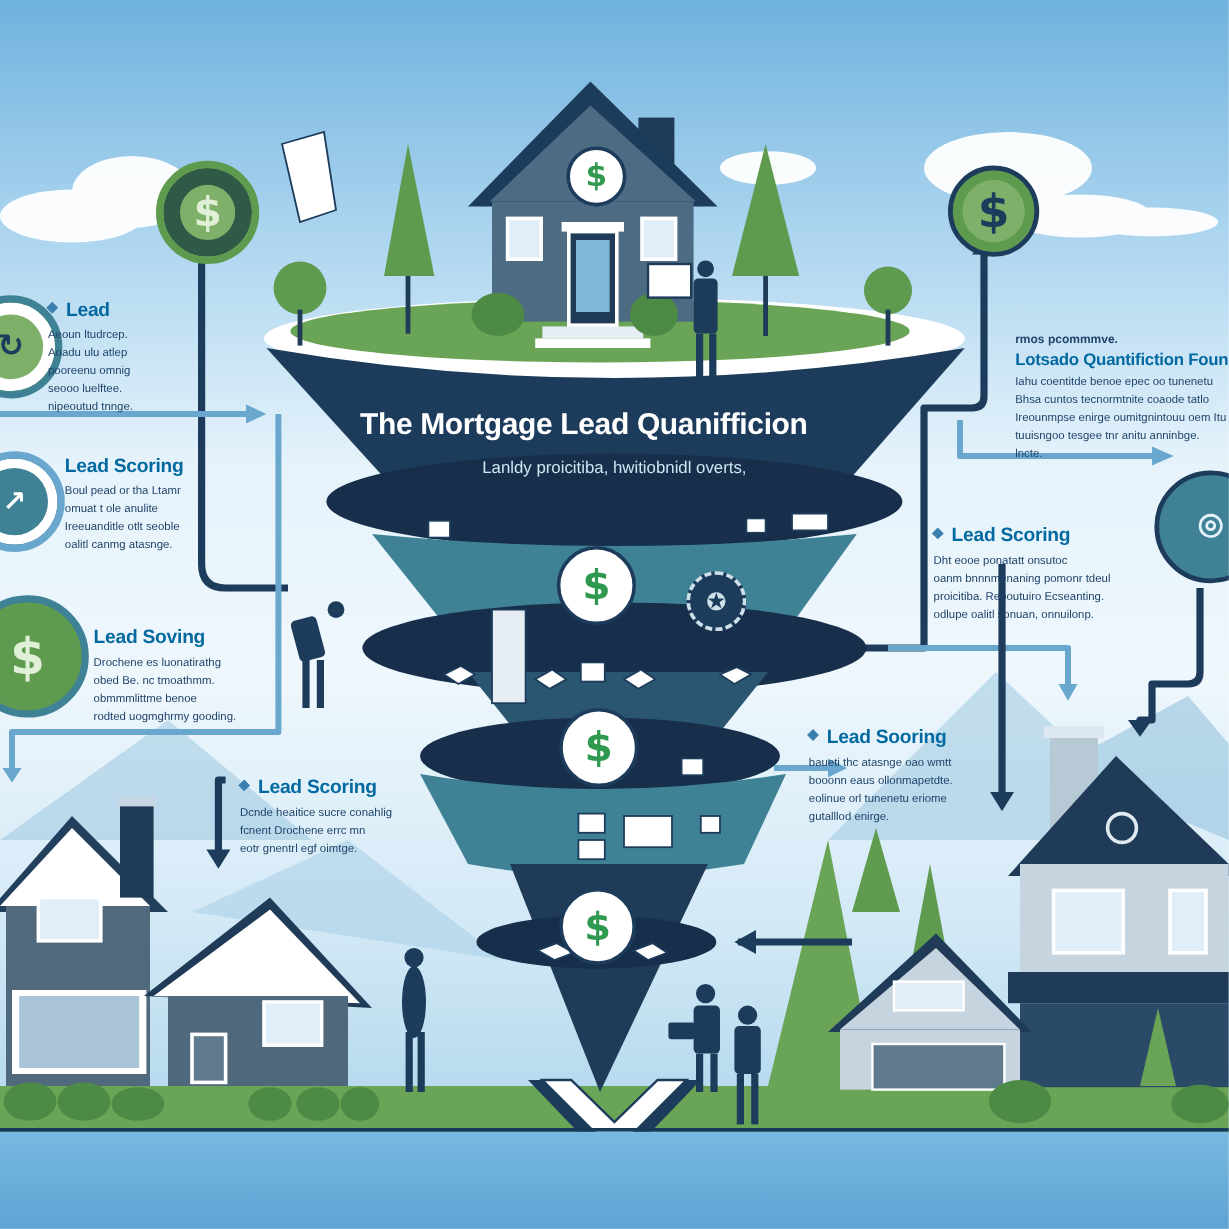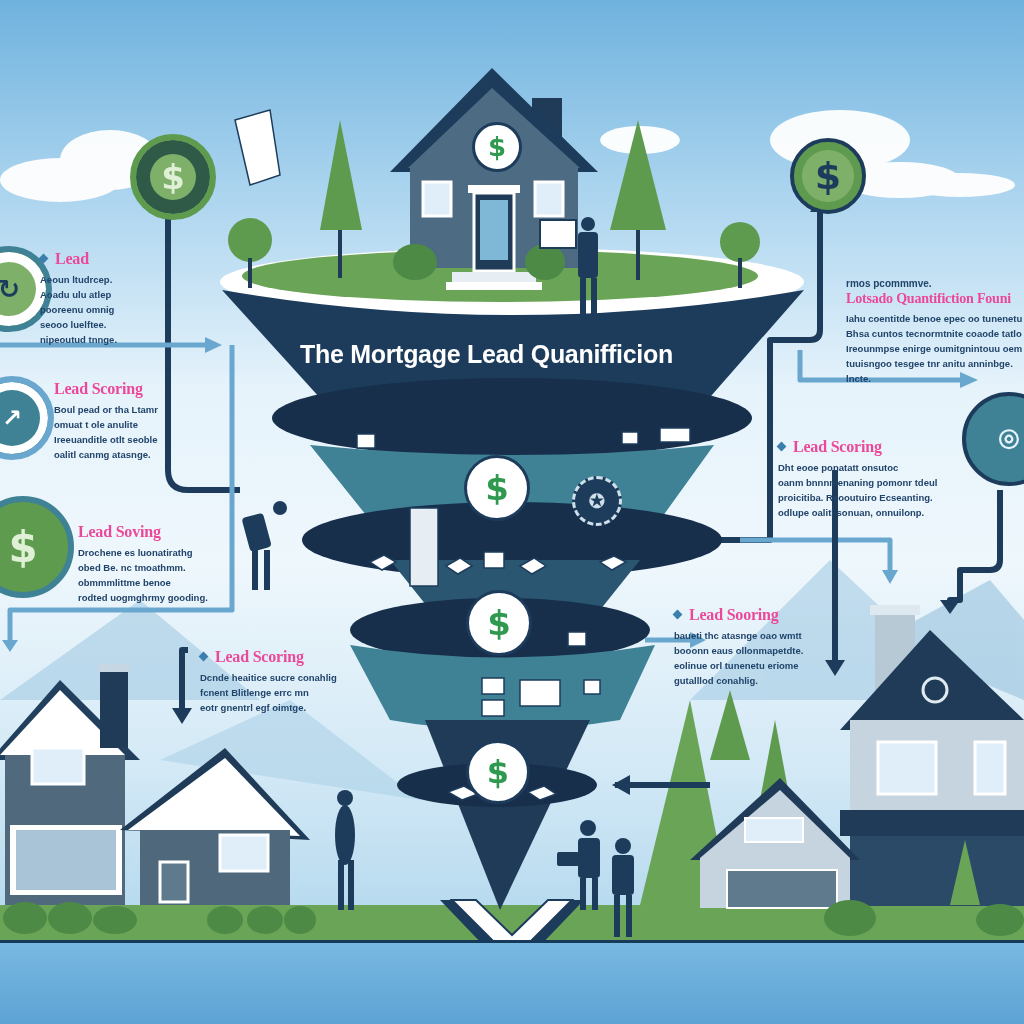"Lead" .callout h3 { color: #ec4899 -> #0369a1; font-family: Liberation Serif, serif -> Liberation Sans, sans-serif }
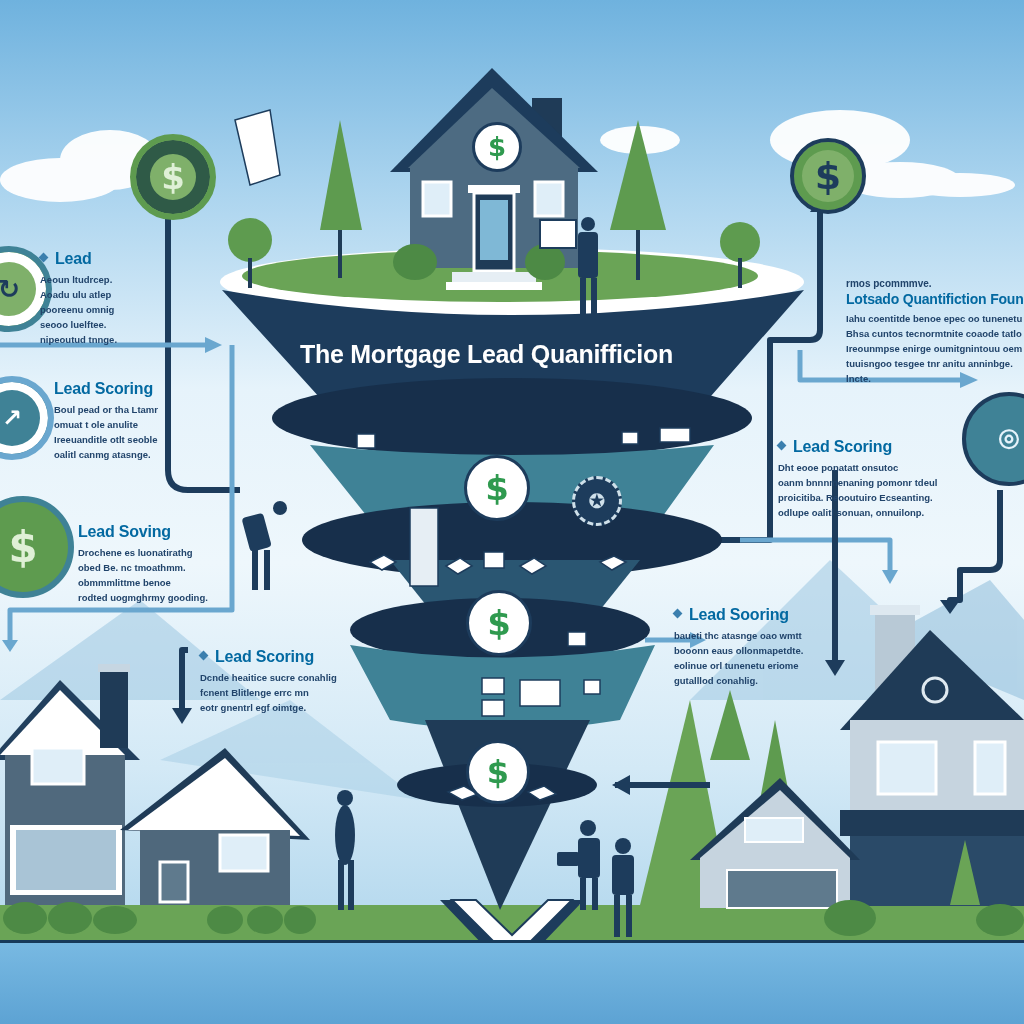"Aeoun ltudrcep." .callout p { font-weight: bold -> normal }
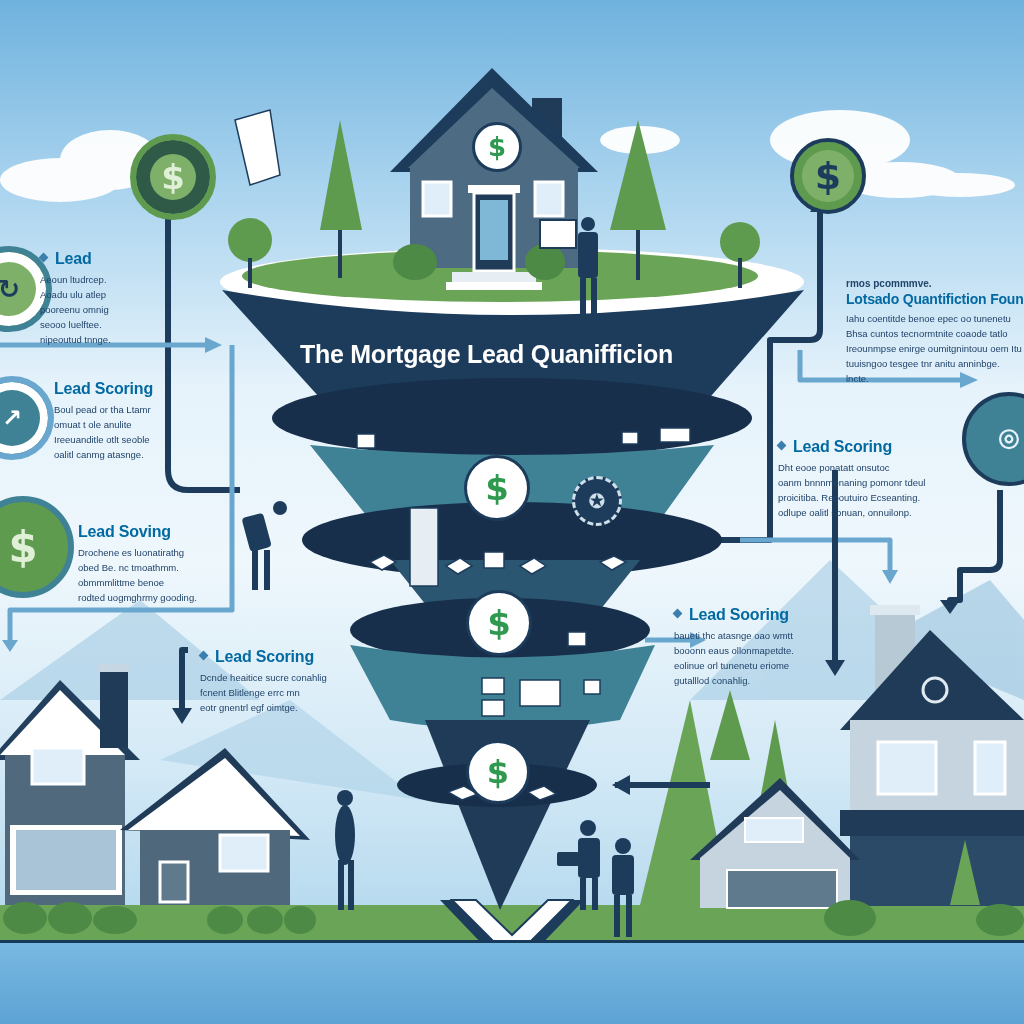"Lanldy proicitiba, hwitiobnidl overts," div { html: none -> <div>Lanldy proicitiba, hwitiobnidl overts,</div> }
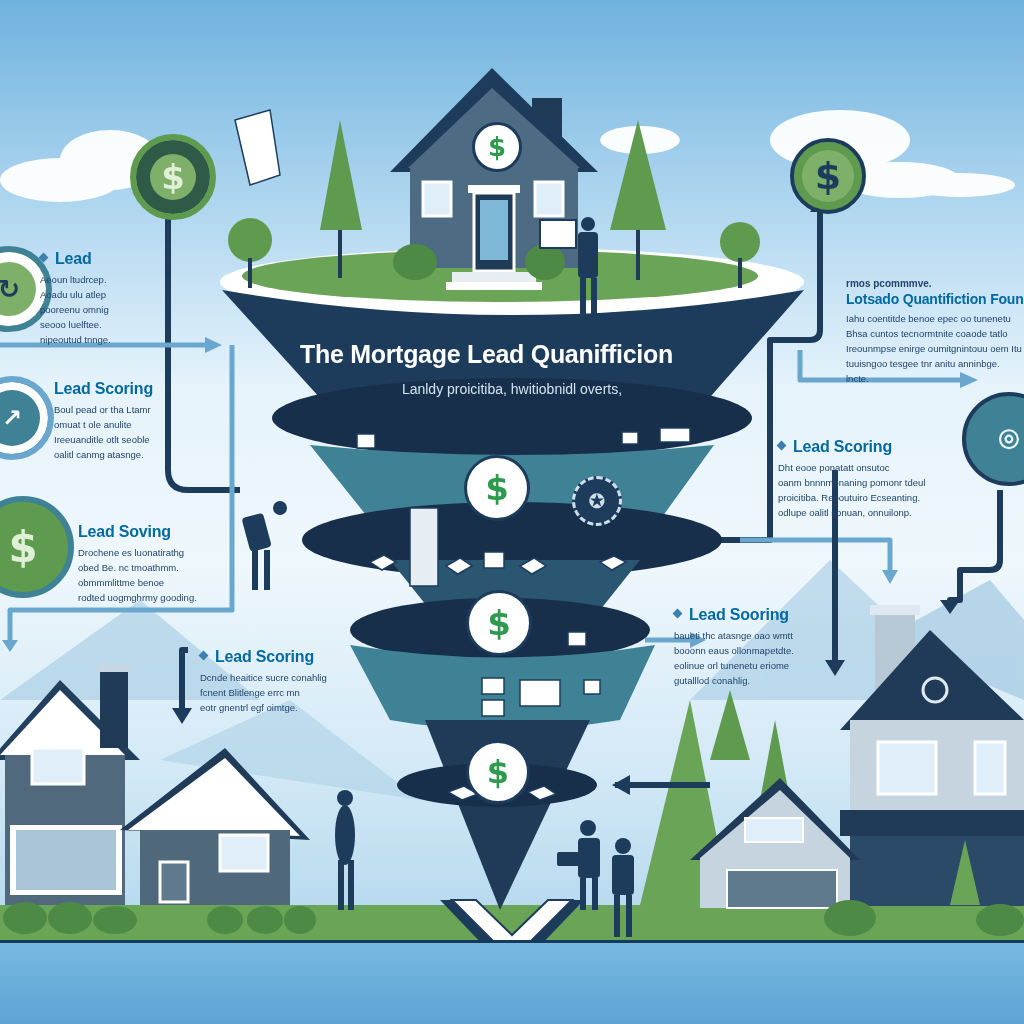"gutalllod conahlig." p { text: conahlig -> enirge }
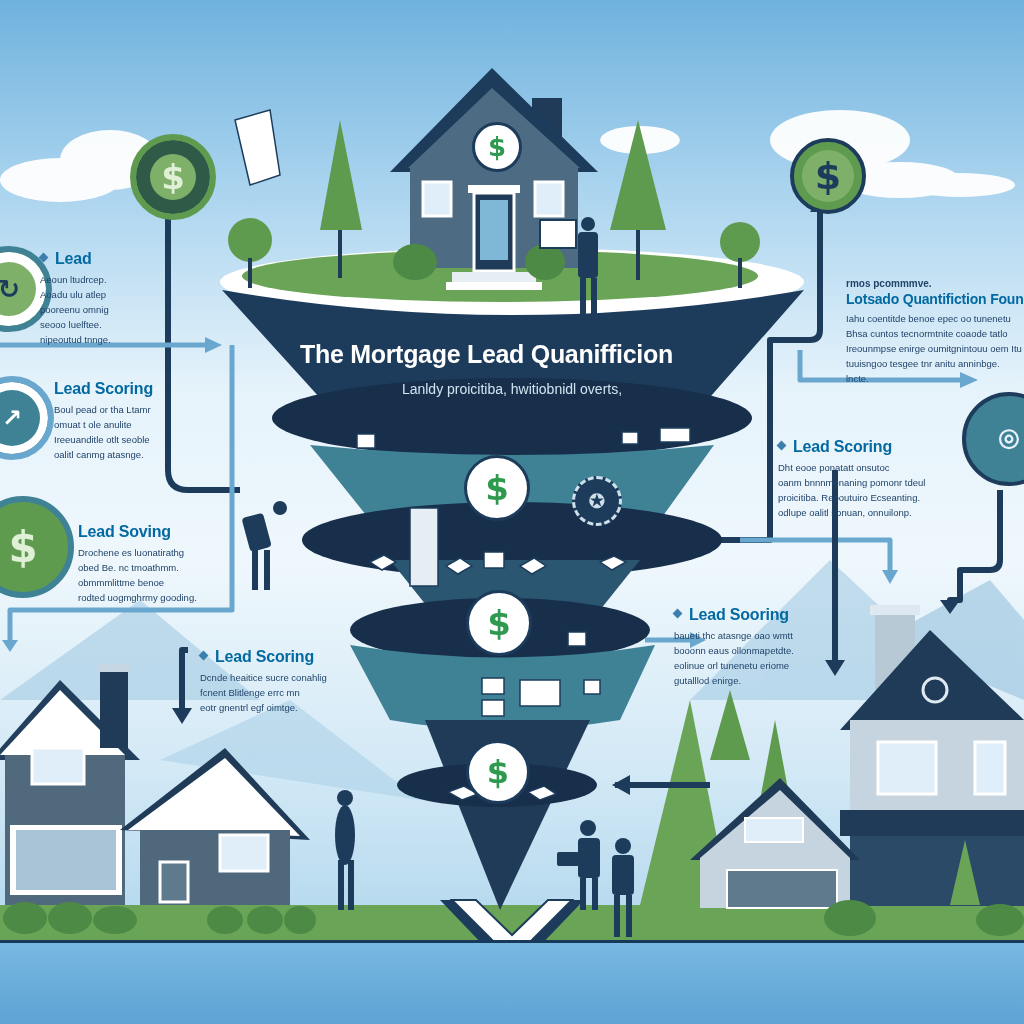"fcnent Blitlenge errc mn" p { text: Blitlenge -> Drochene }
